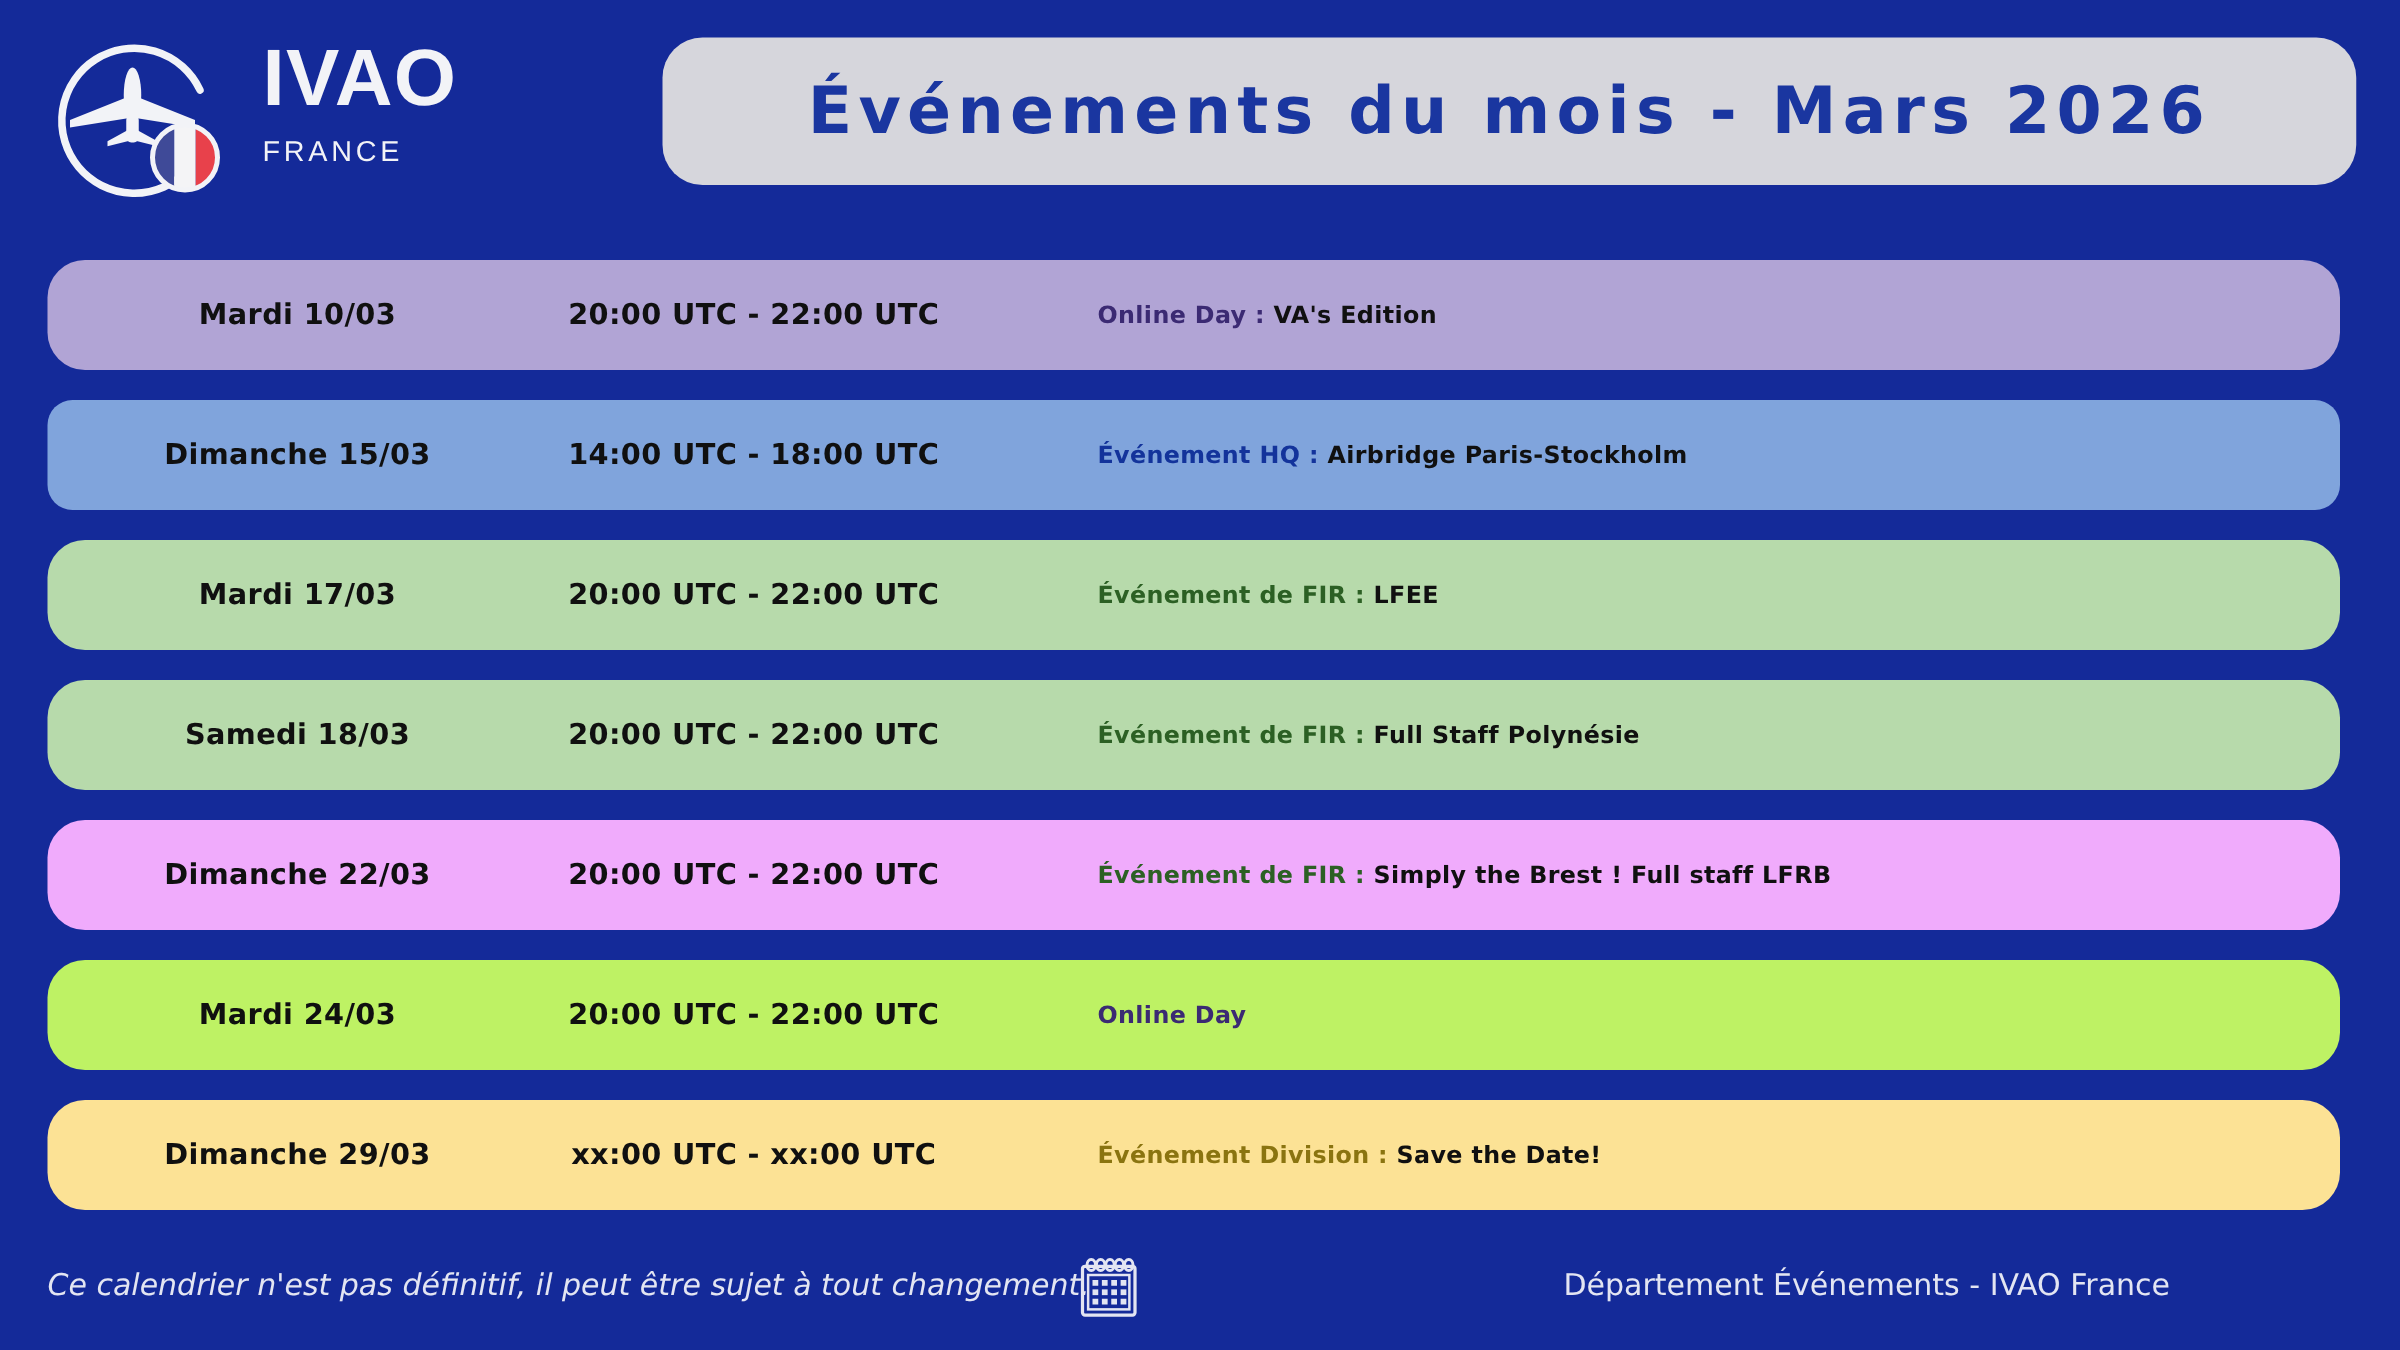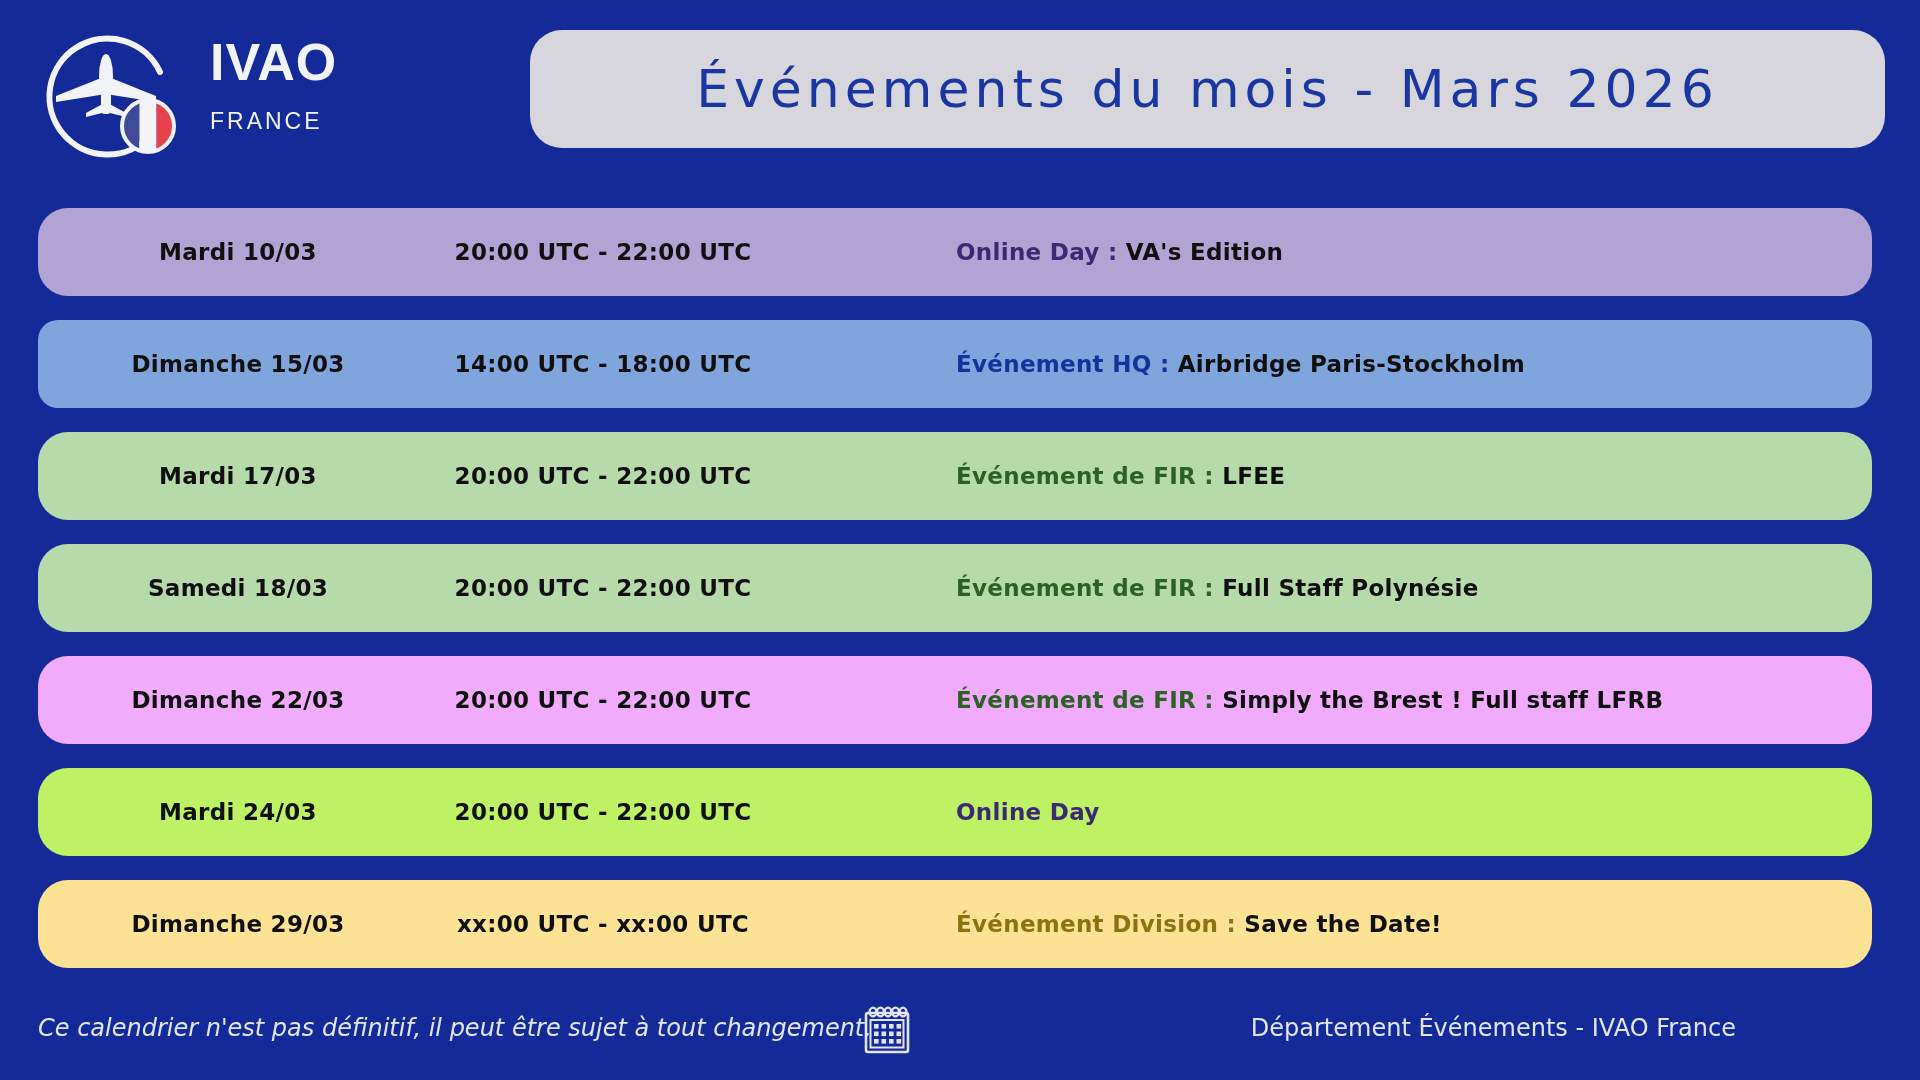"IVAO" .logo-ivao { font-size: 52px -> 64px }
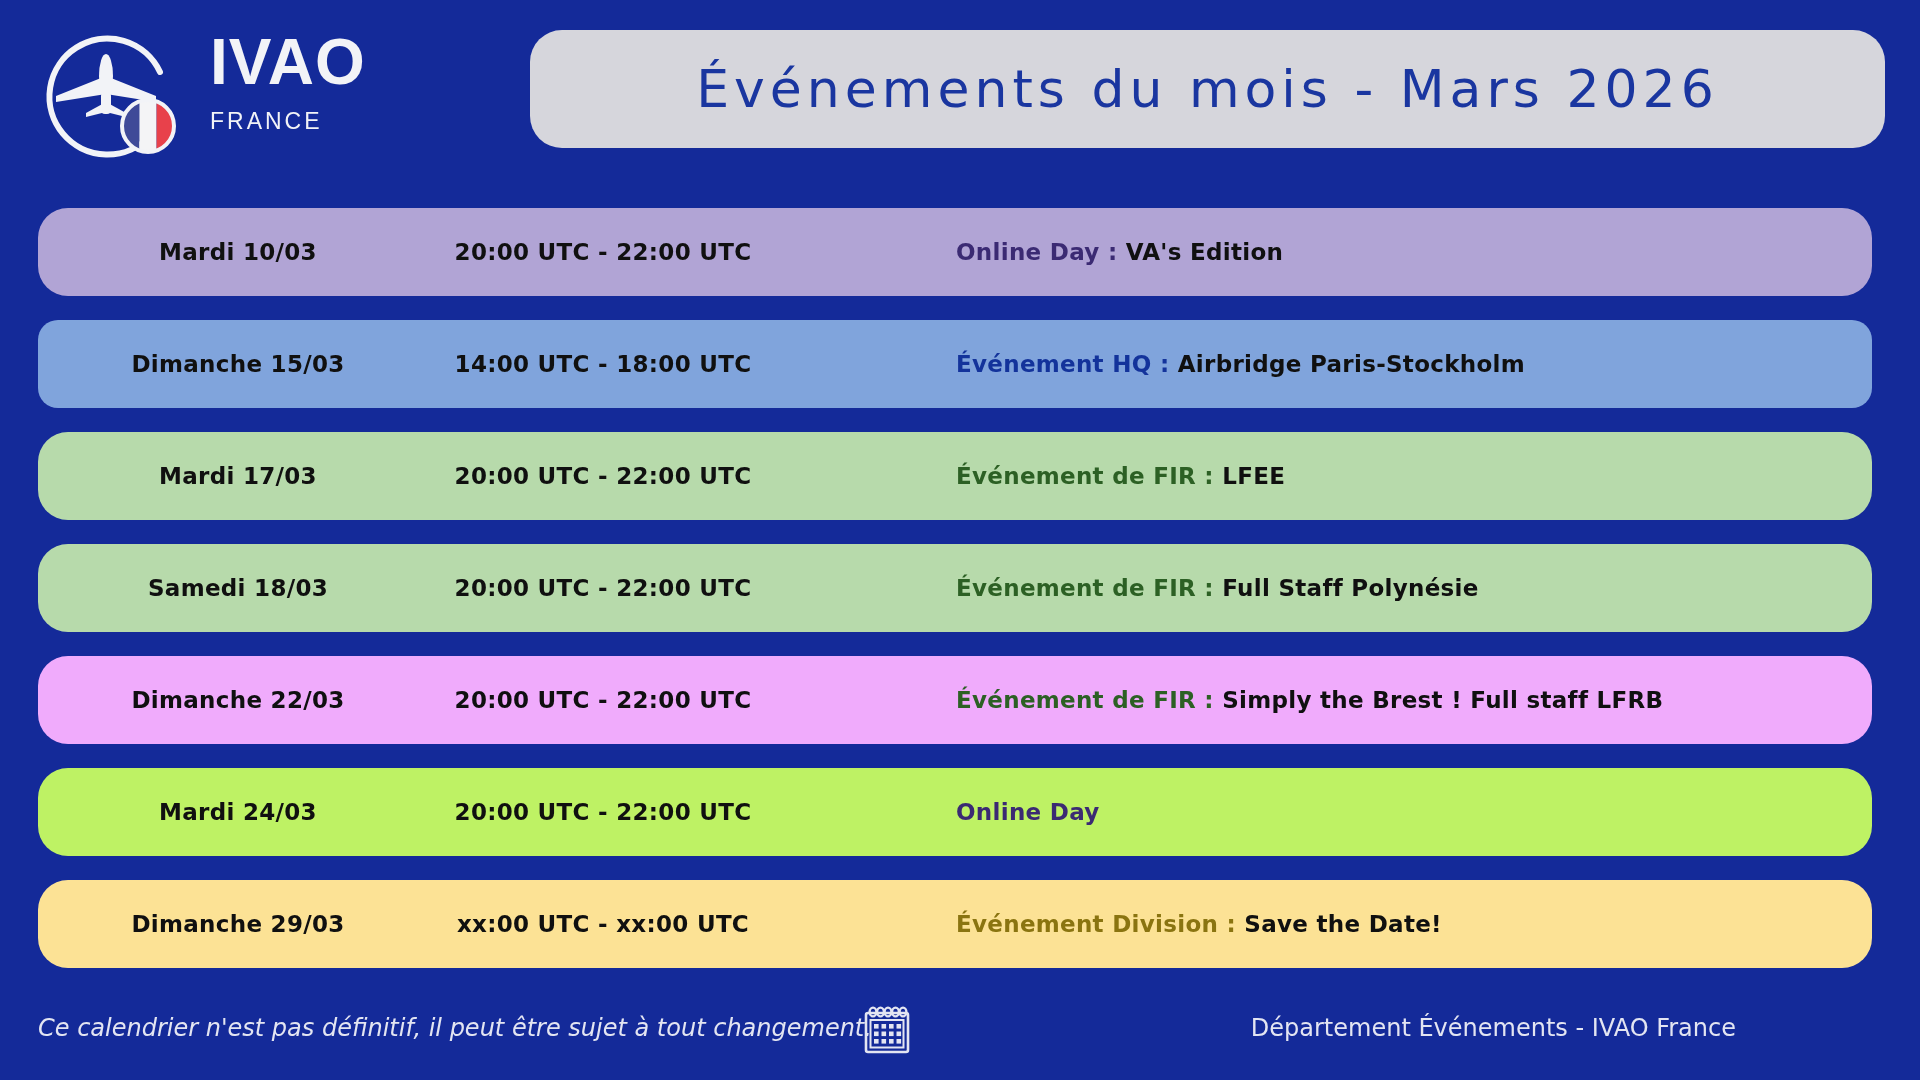"Événements du mois - Mars" .title-text { font-weight: normal -> bold }
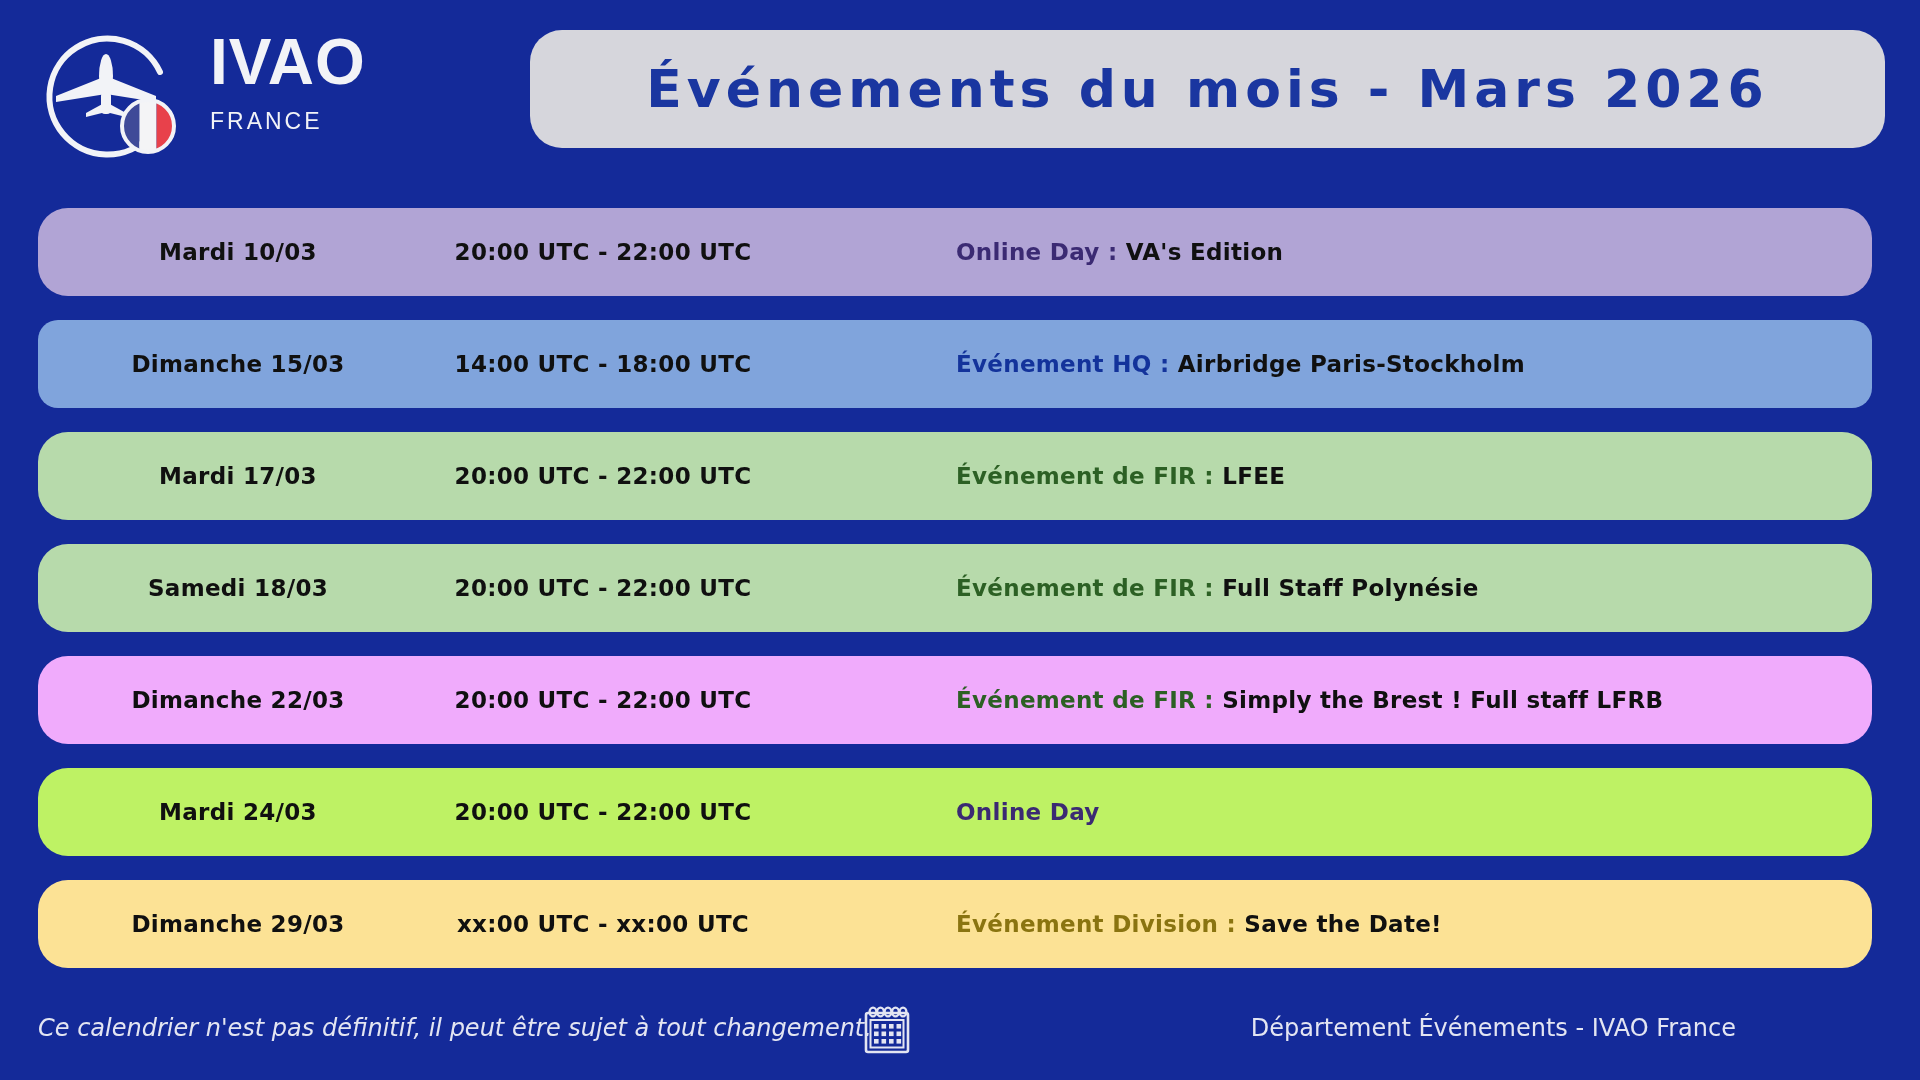"Online Day : VA's Edition" .cell-title { font-size: 23px -> 19px; left: 918px -> 840px }
